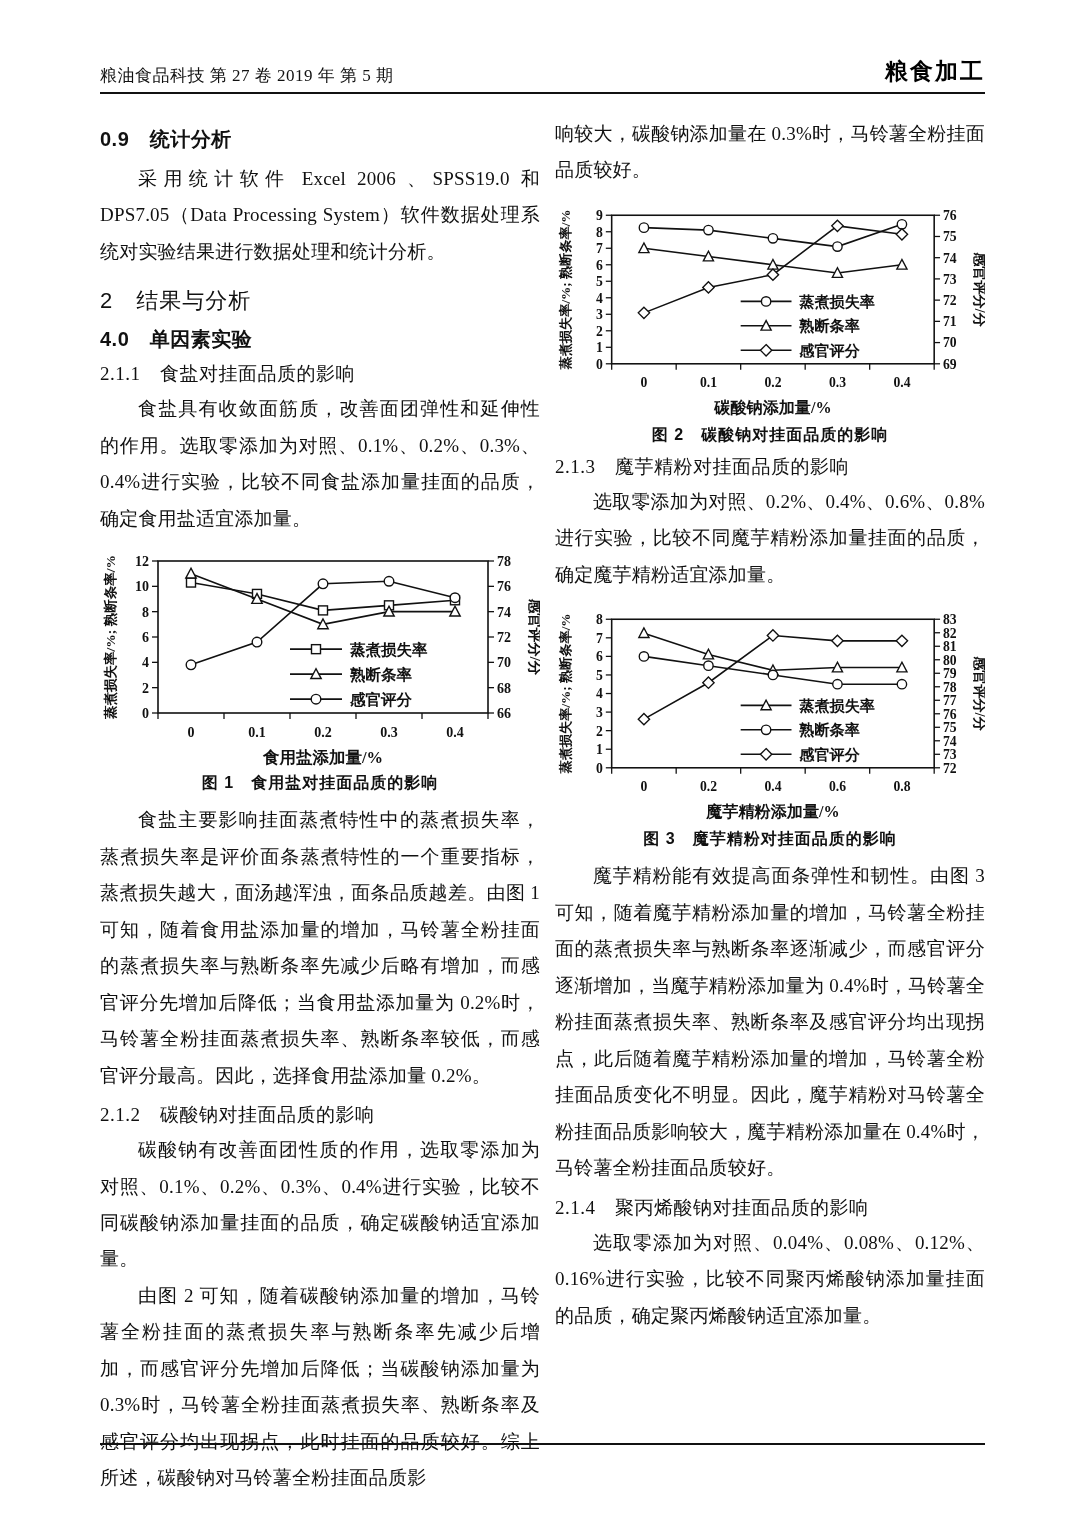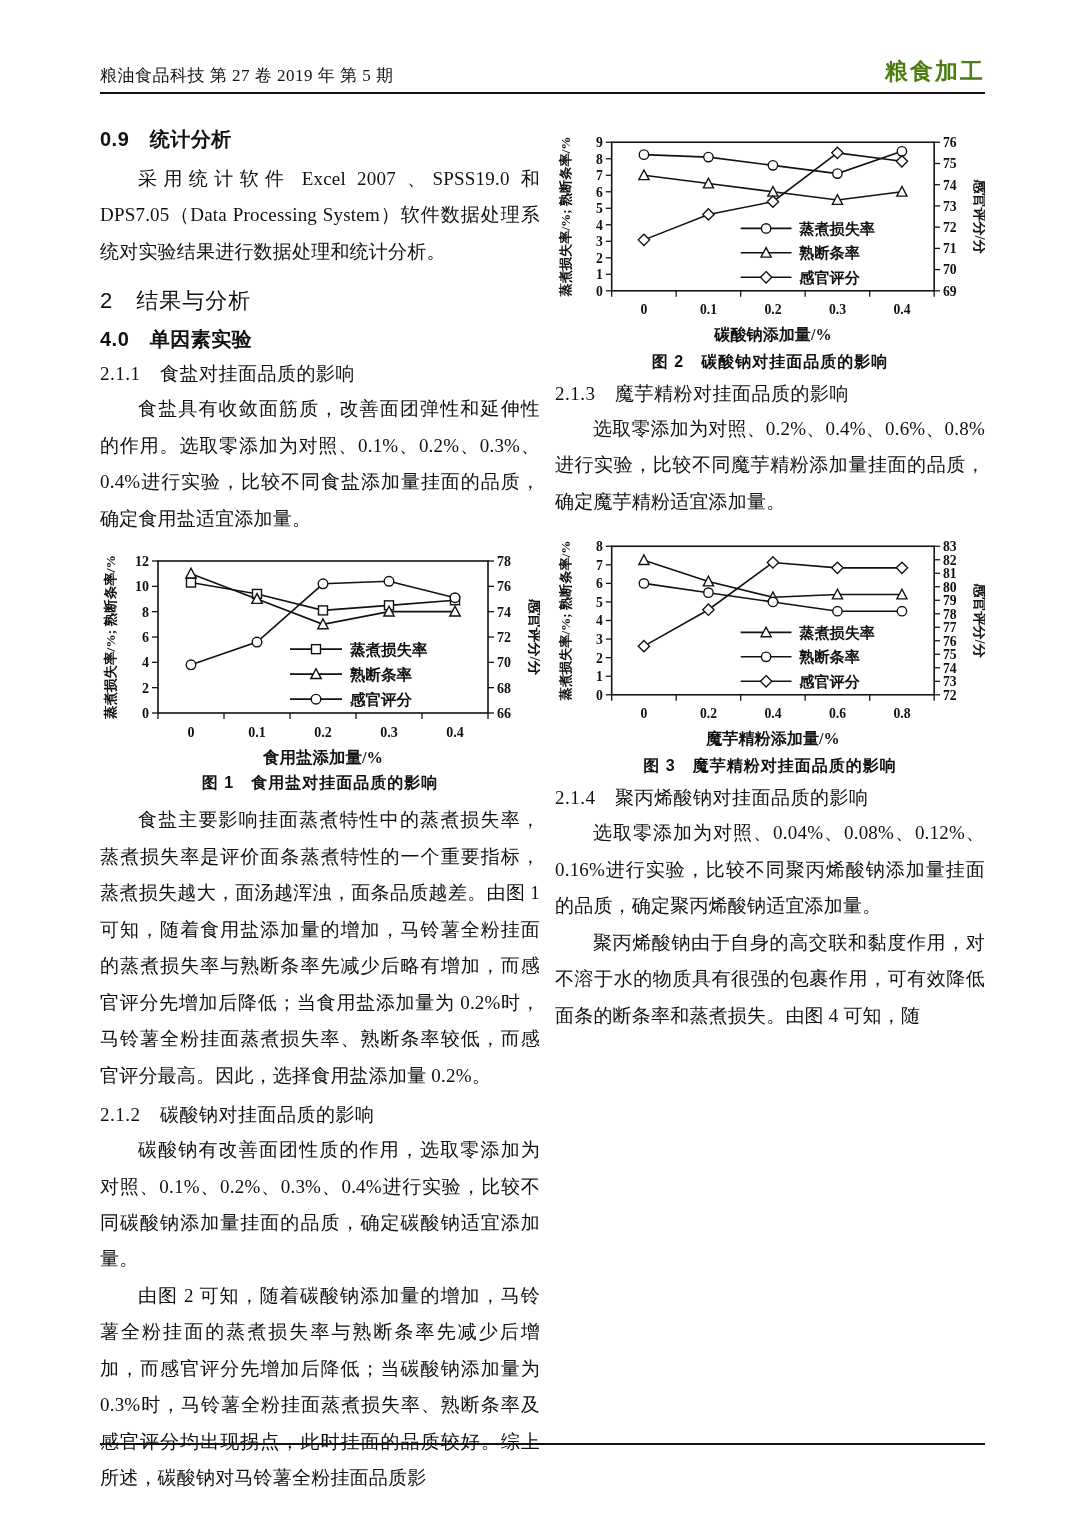"粮食加工" span.head-right { color: #4d7c0f -> #000000 }
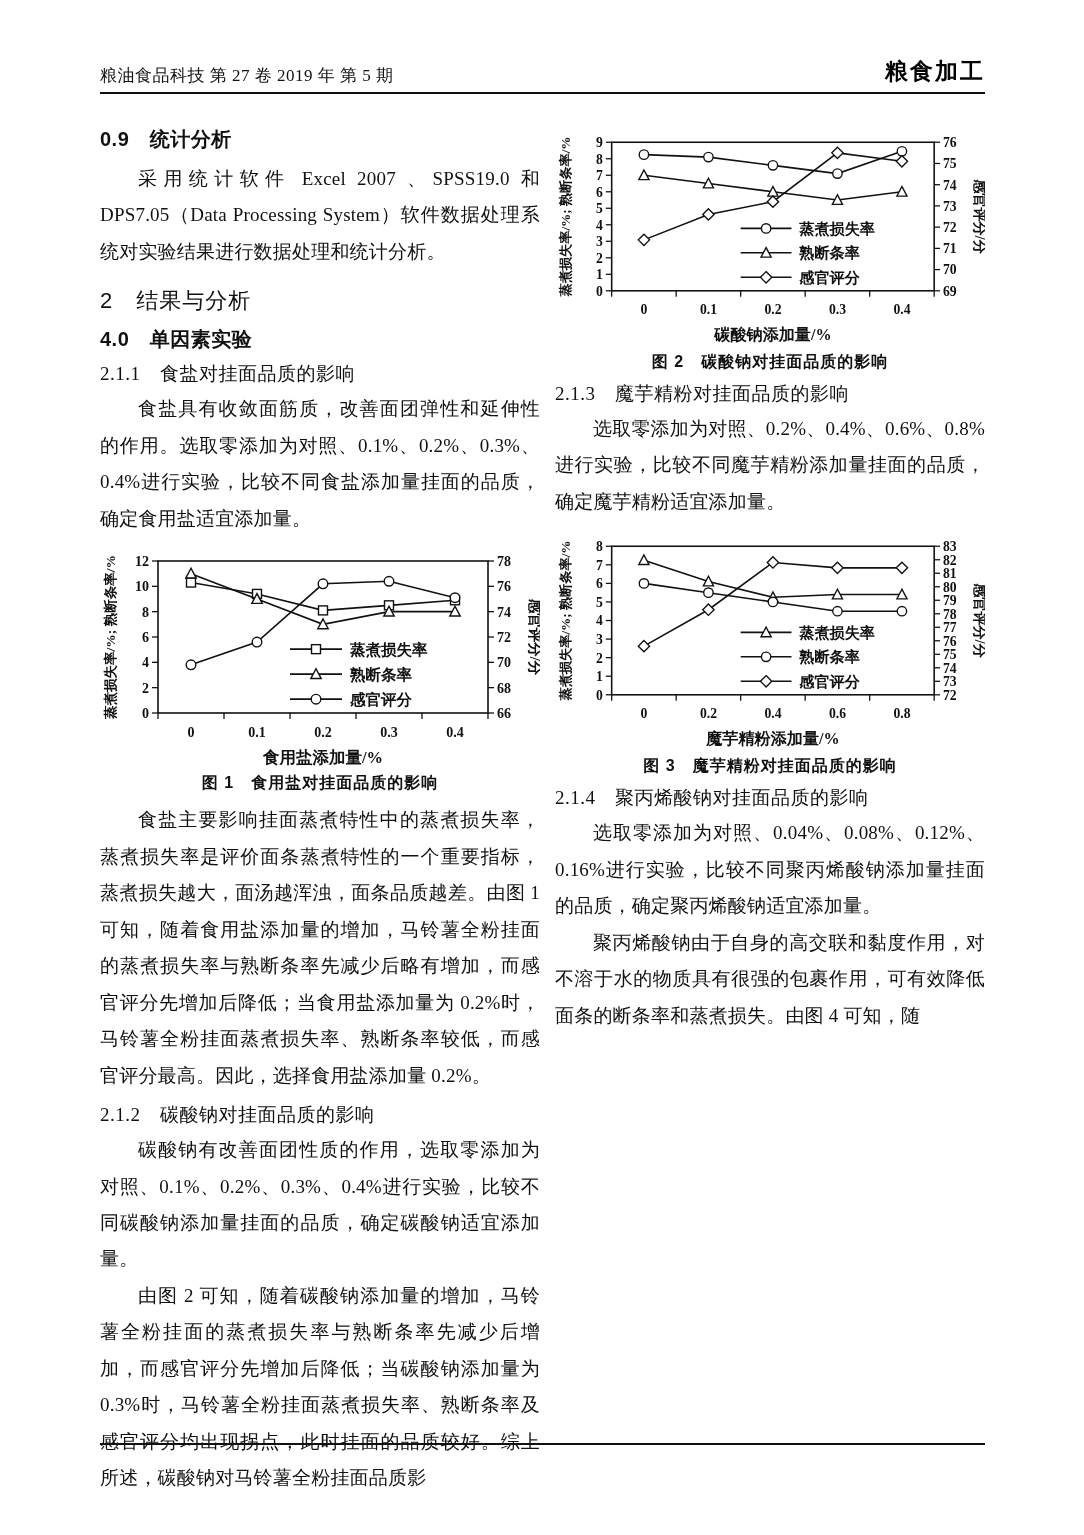"响较大，碳酸钠添加量在 0.3%时，马铃薯全粉挂面品质较好。" p.body { html: none -> <p>响较大，碳酸钠添加量在 0.3%时，马铃薯全粉挂面品质较好。</p> }
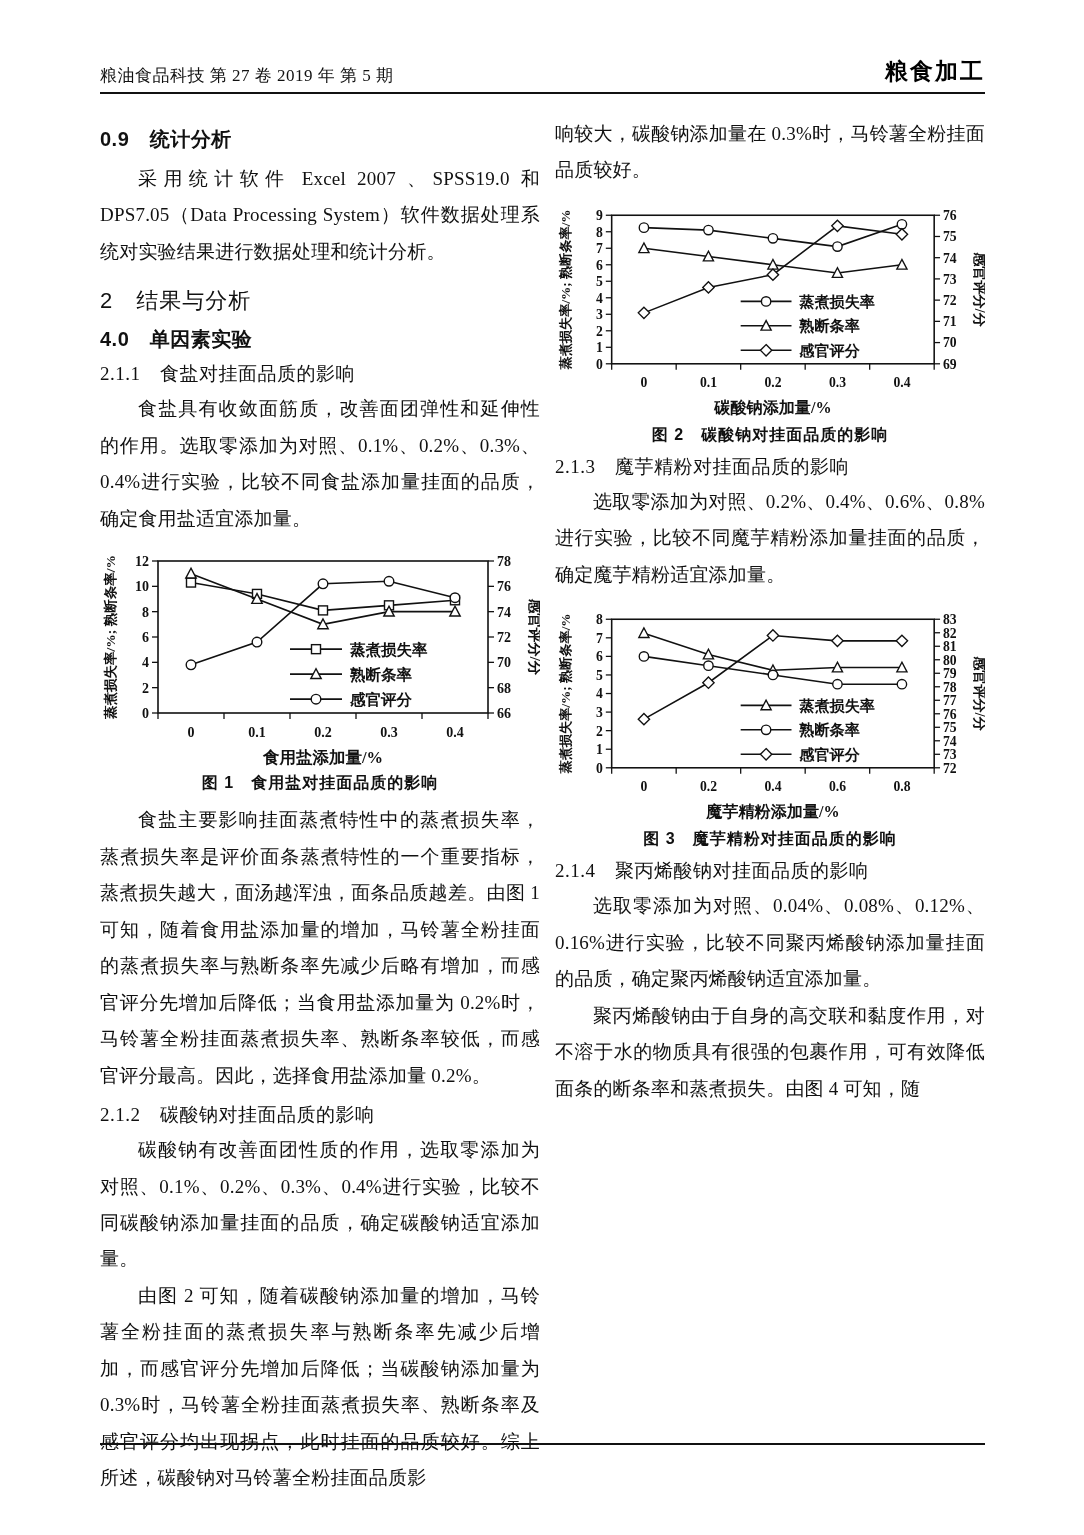"采用统计软件 Excel 2007 、SPSS19.0 和" p.body { text: 2007 -> 2006 }
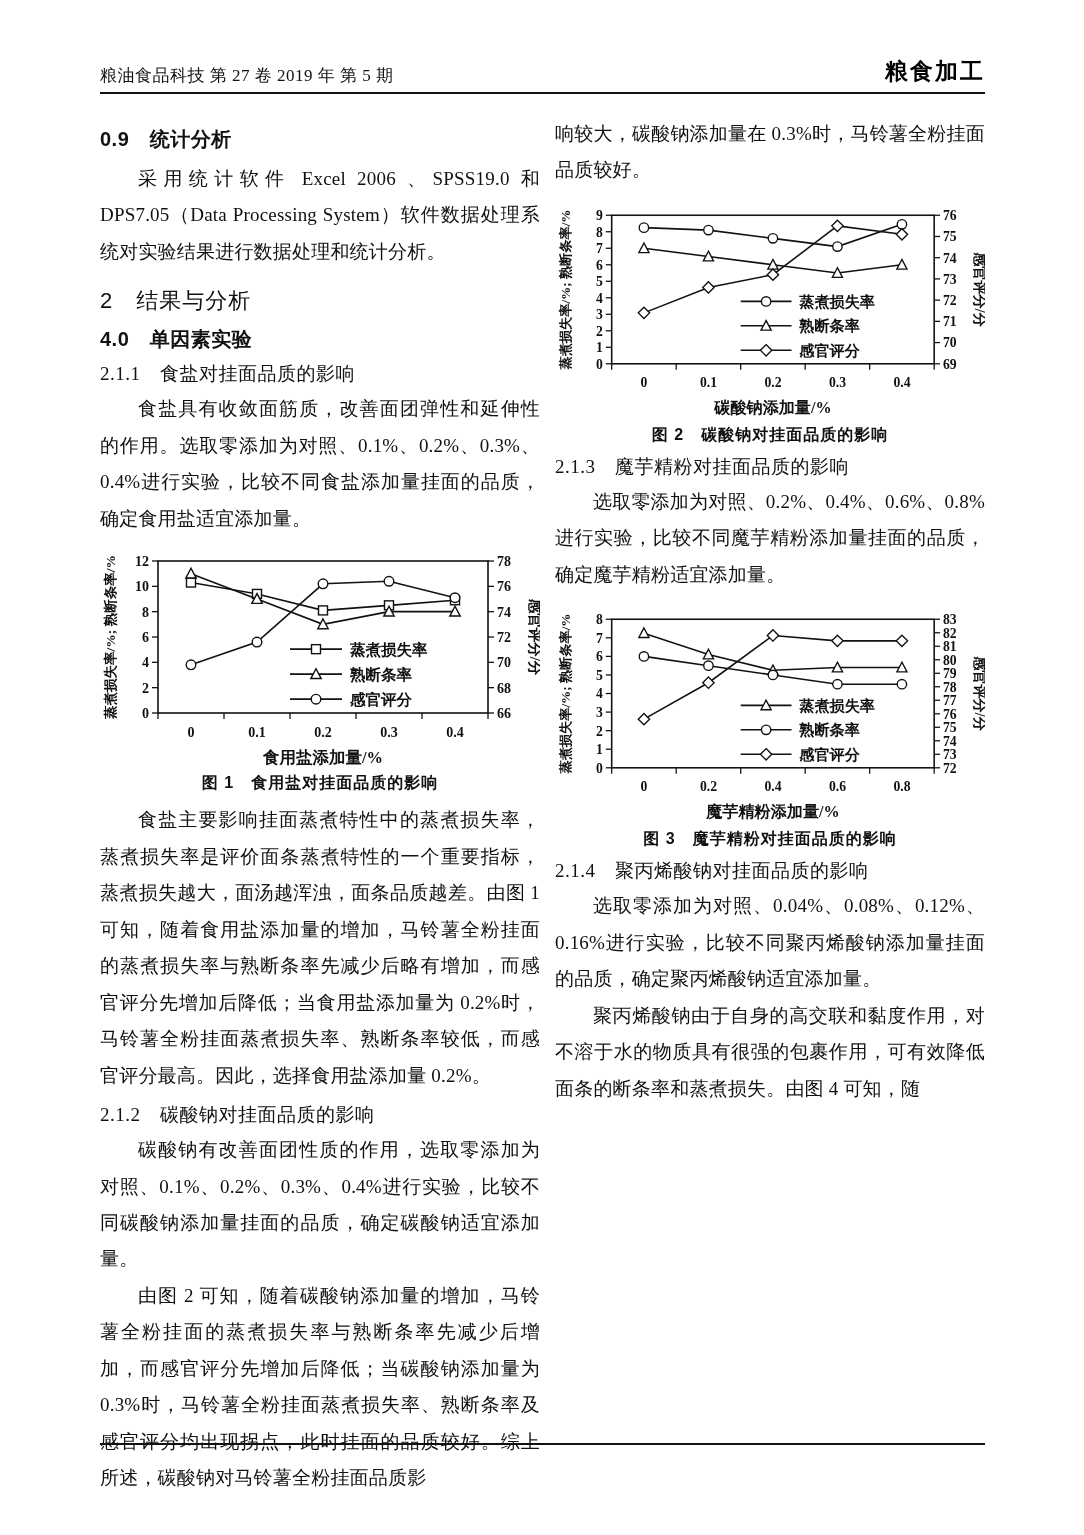"魔芋精粉能有效提高面条弹性和韧性。由图 3" p.body { html: none -> <p>魔芋精粉能有效提高面条弹性和韧性。由图 3 可知，随着魔芋精粉添加量的增加，马铃薯全粉挂面的蒸煮损失率与熟断条率逐渐减少，而感官评分逐渐增加，当魔芋精粉添加量为 0.4%时，马铃薯全粉挂面蒸煮损失率、熟断条率及感官评分均出现拐点，此后随着魔芋精粉添加量的增加，马铃薯全粉挂面品质变化不明显。因此，魔芋精粉对马铃薯全粉挂面品质影响较大，魔芋精粉添加量在 0.4%时，马铃薯全粉挂面品质较好。</p> }
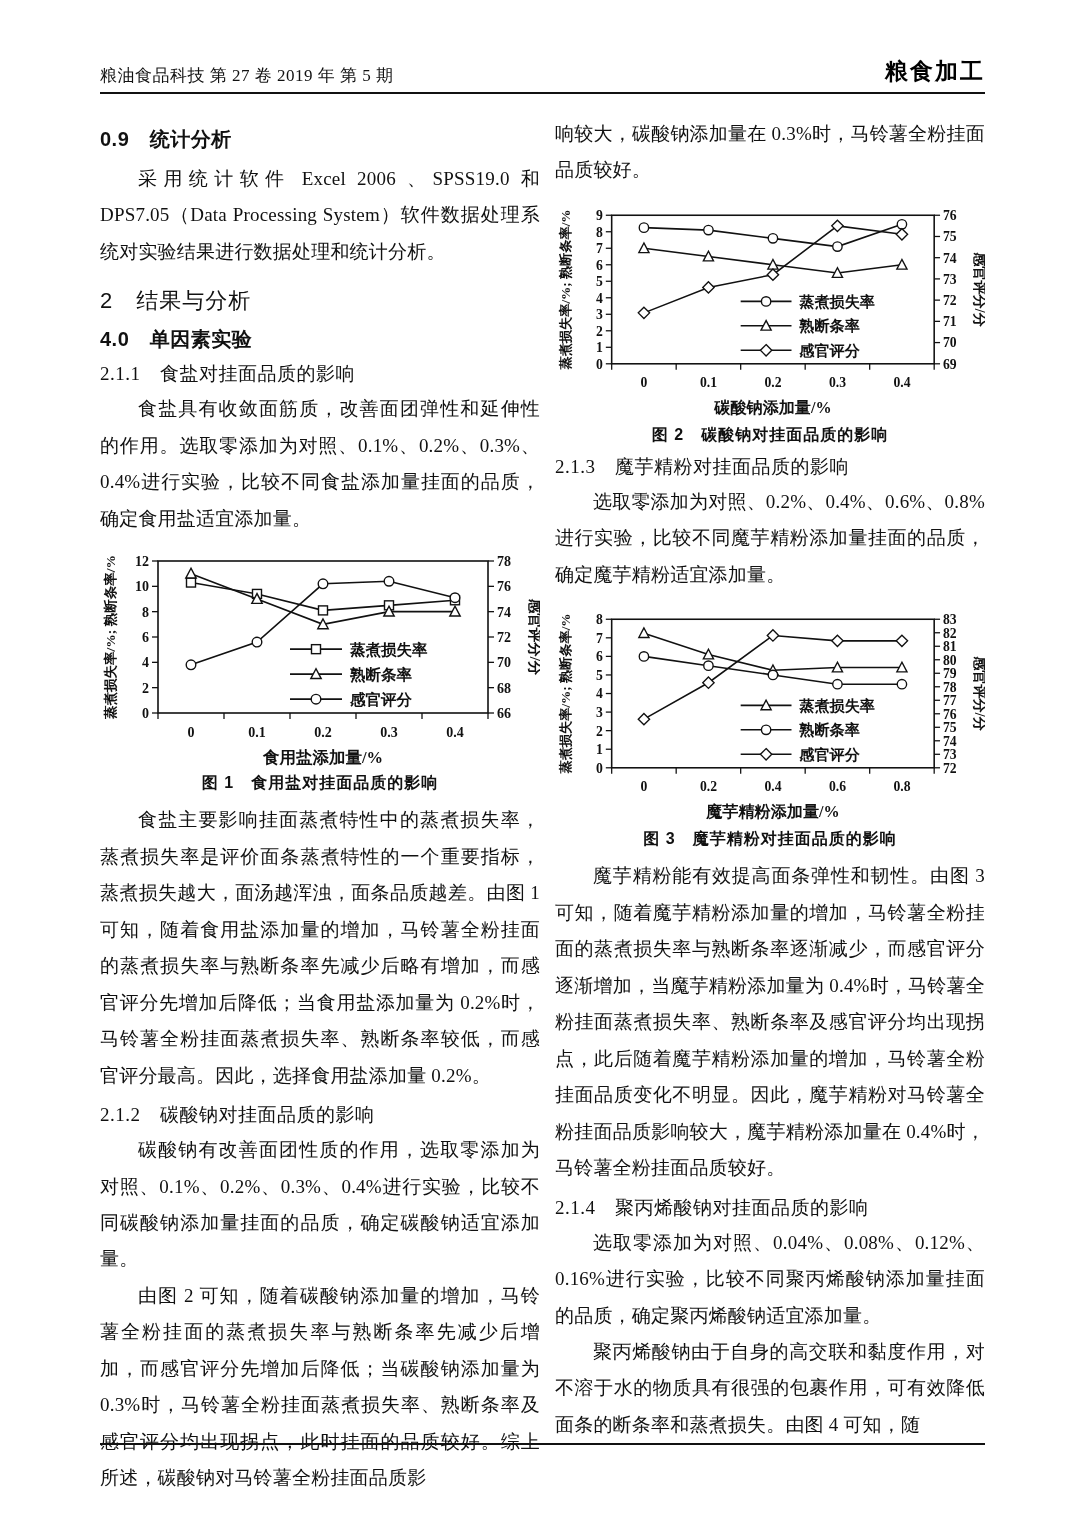"聚丙烯酸钠由于自身的高交联和黏度作用，对不溶于水的物质具有很强的包裹作用，可有效" p.body { html: <p>聚丙烯酸钠由于自身的高交联和黏度作用，对不溶于水的物质具有很强的包裹作用，可有效降低面条的断条率和蒸煮损失。由图 4 可知，随</p> -> none }
